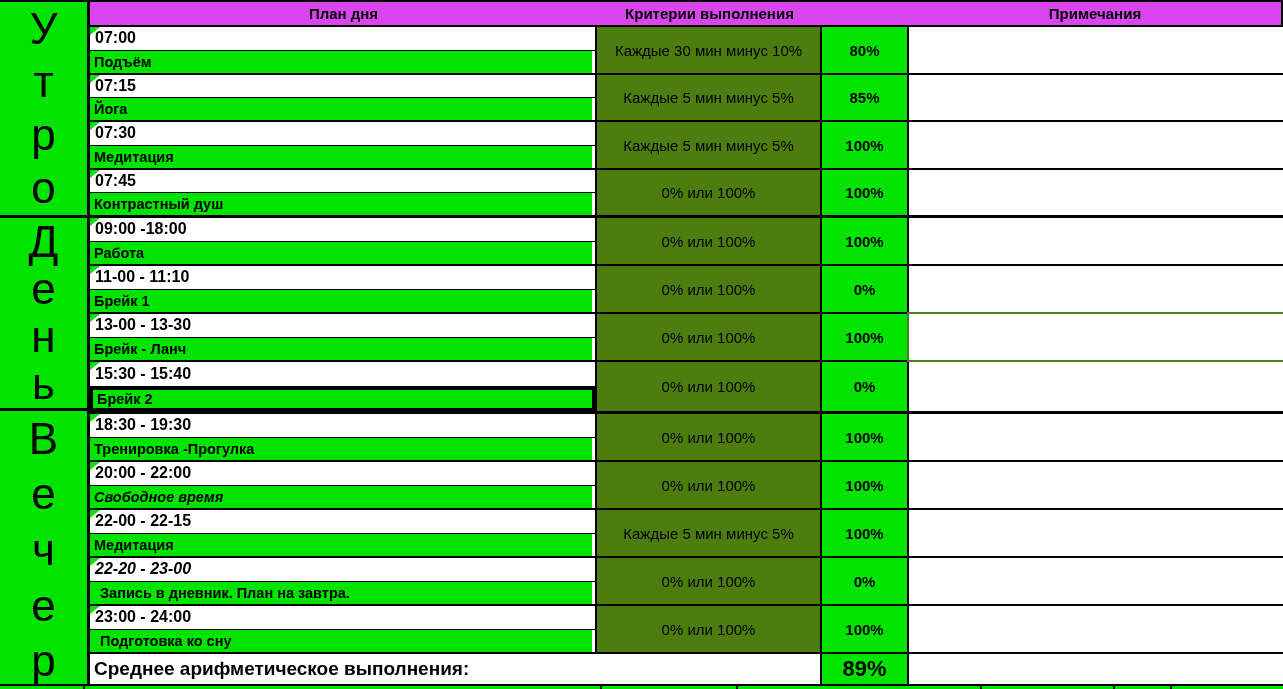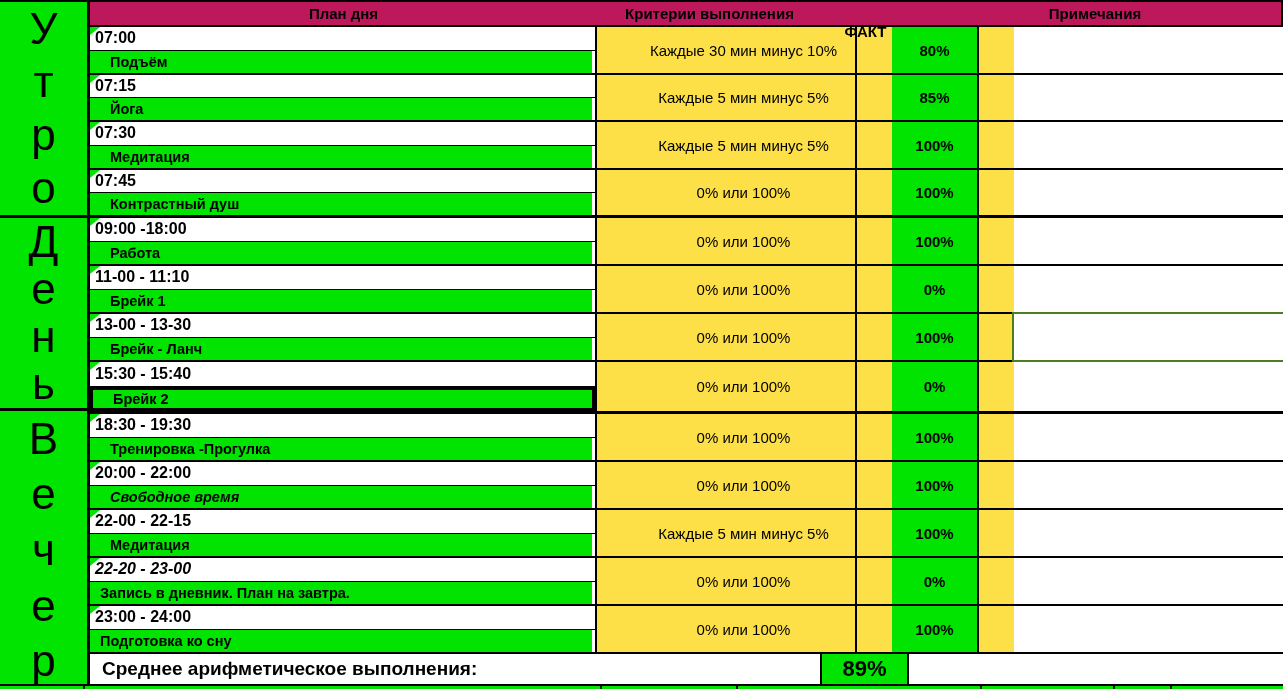"План дня" #header { background: #be185d -> #d946ef }
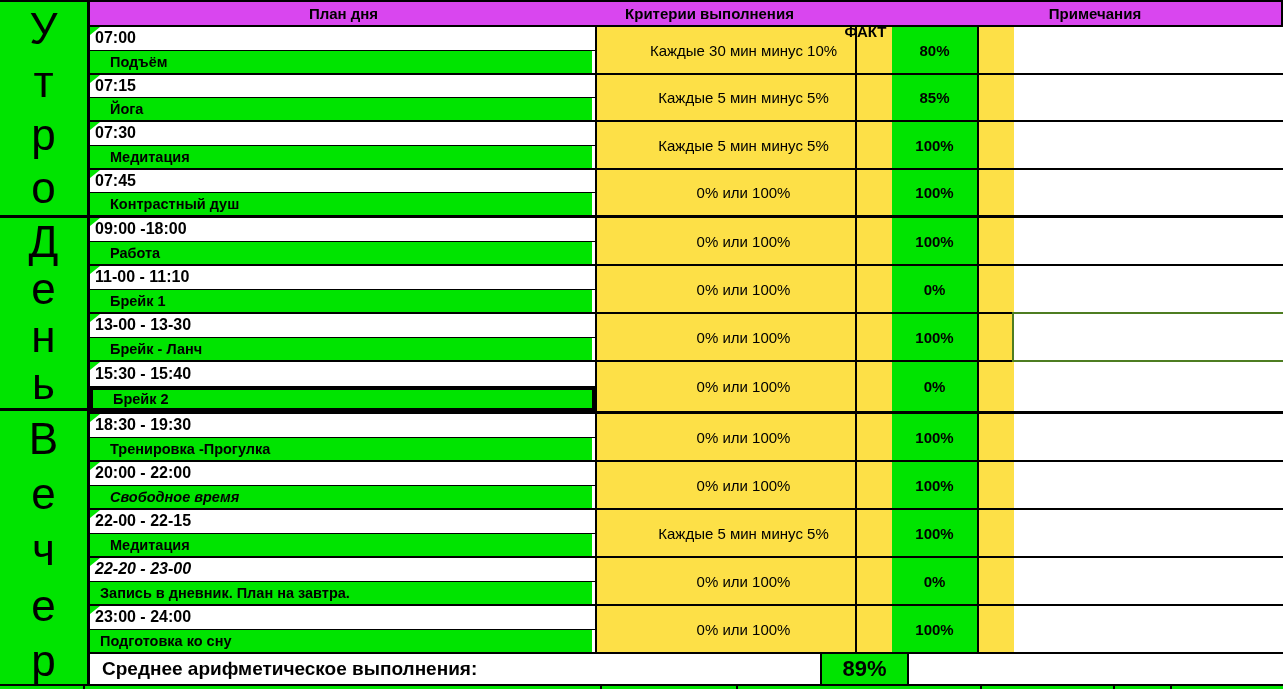"07:00" .block { background: #fde047 -> #4d7c0f; gap: 35px -> none }
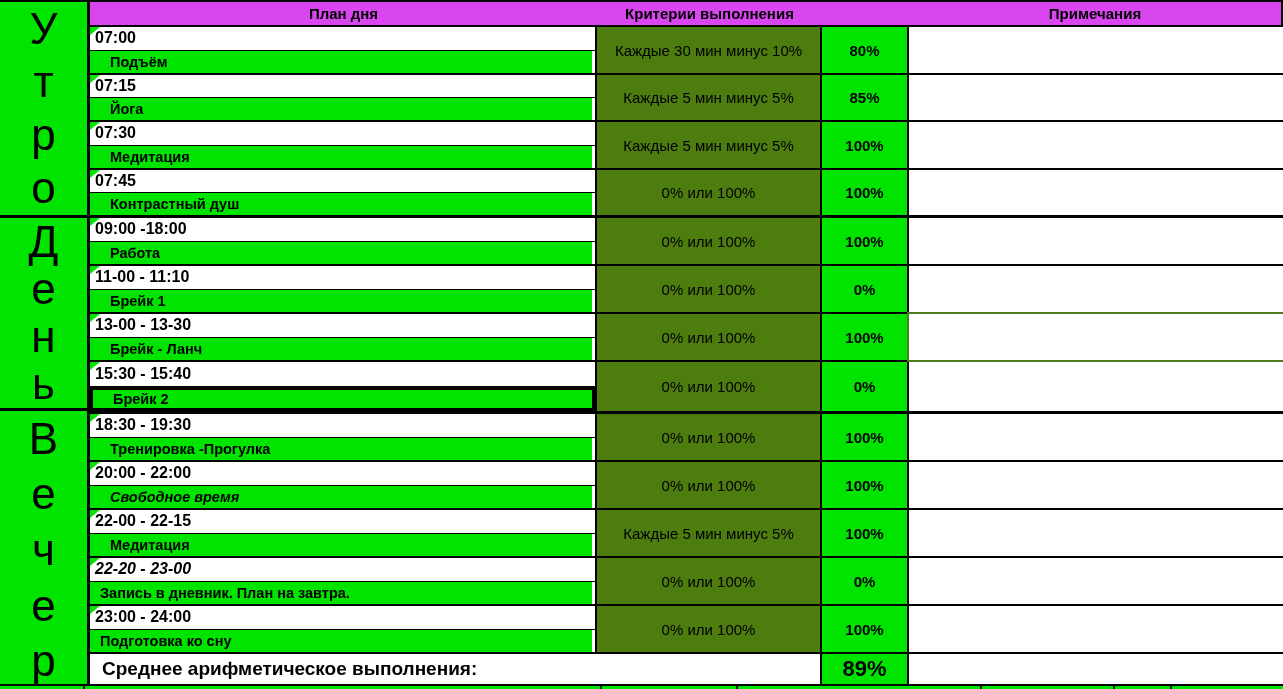"Подъём" .actbar { padding-left: 20px -> 4px }
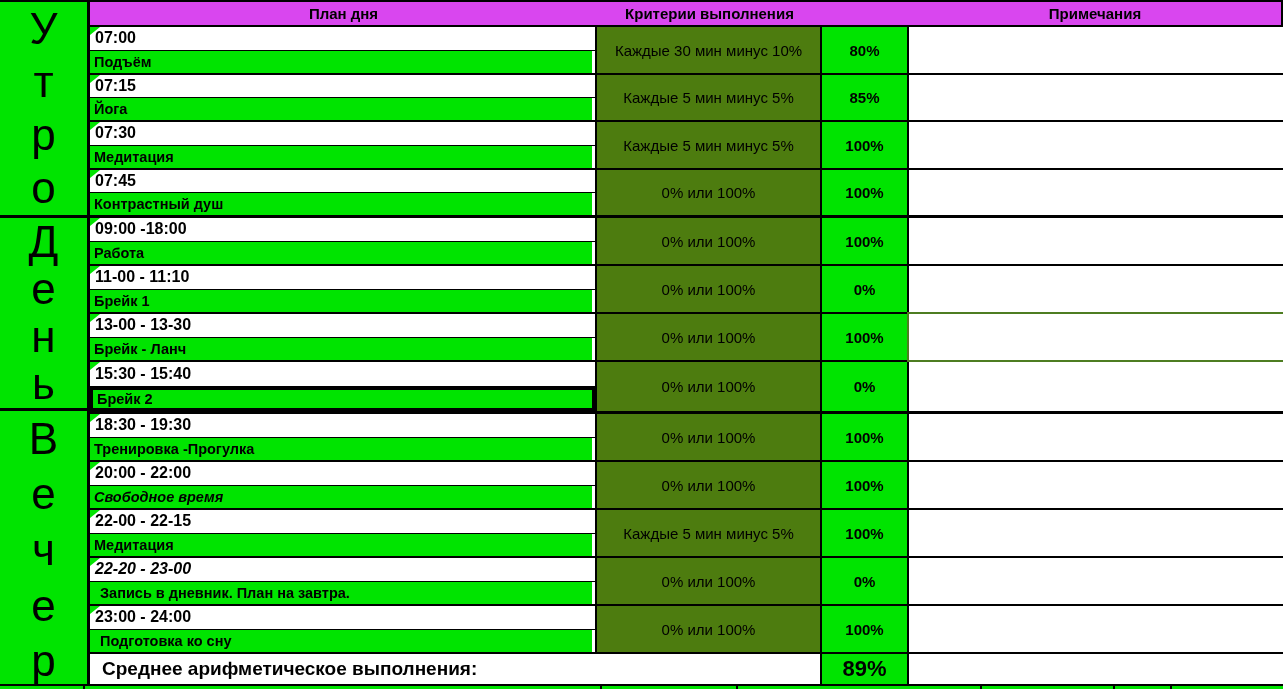"Среднее арифметическое выполнения:" .sum-label { padding-left: 12px -> 4px }
